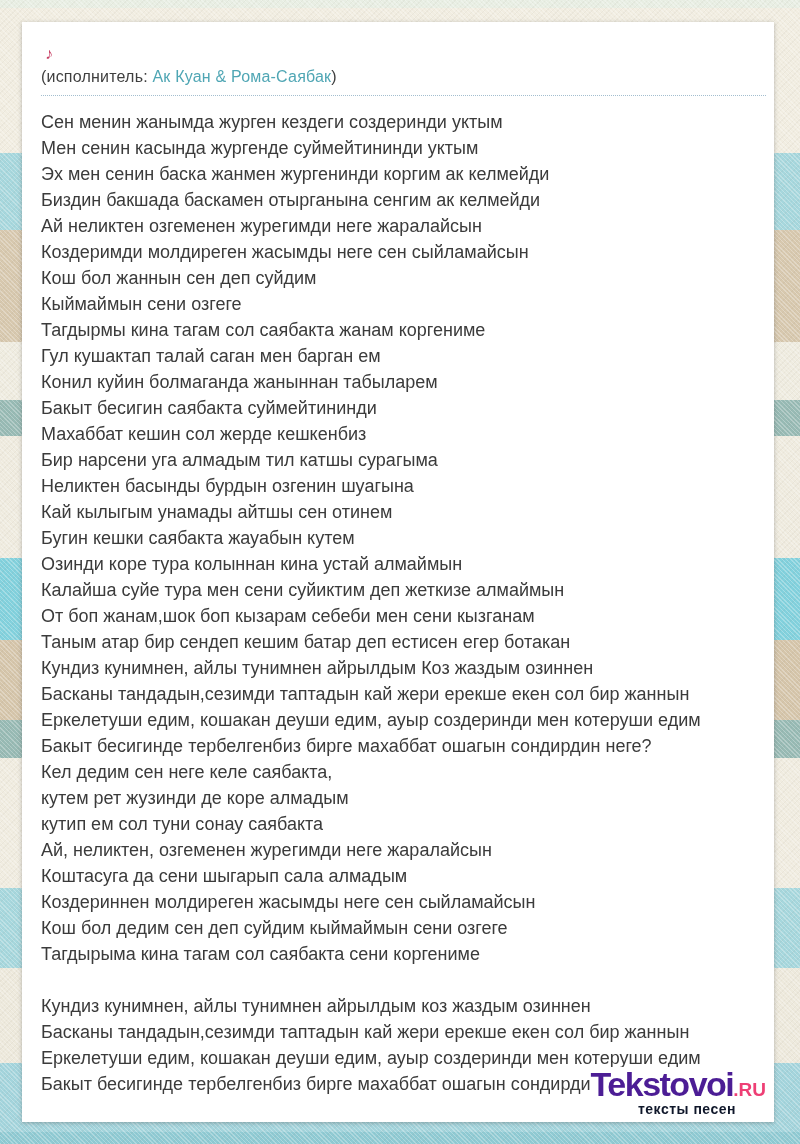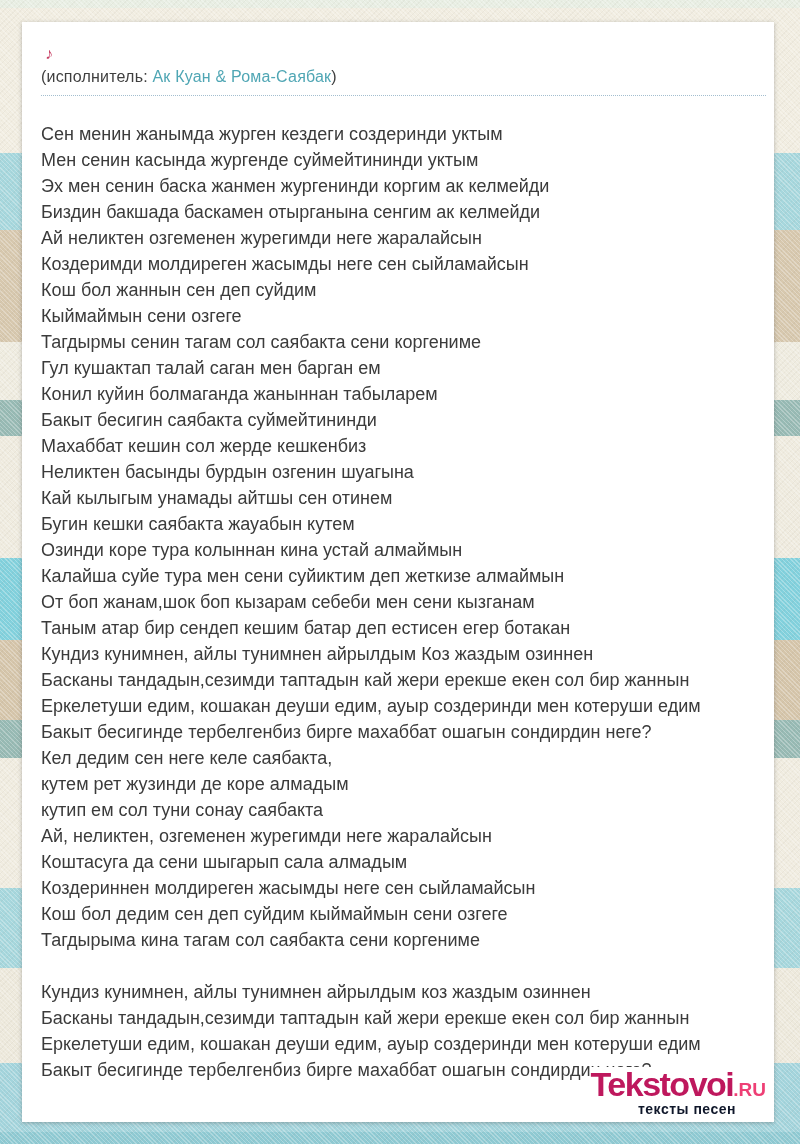"Сен менин жанымда журген кездеги" .lyrics { margin-top: 25px -> 13px }
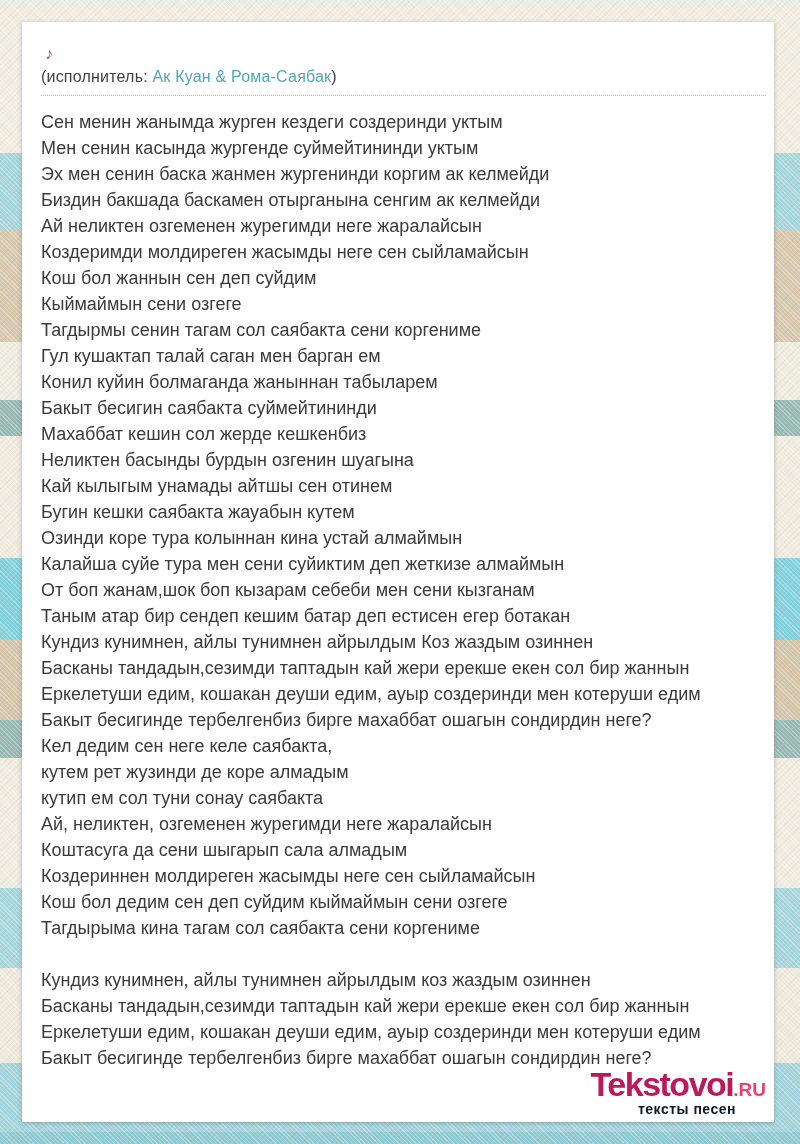"Тагдырмы сенин тагам сол саябакта" div.lyric-line { text: сенин тагам сол саябакта сени -> кина тагам сол саябакта жанам }
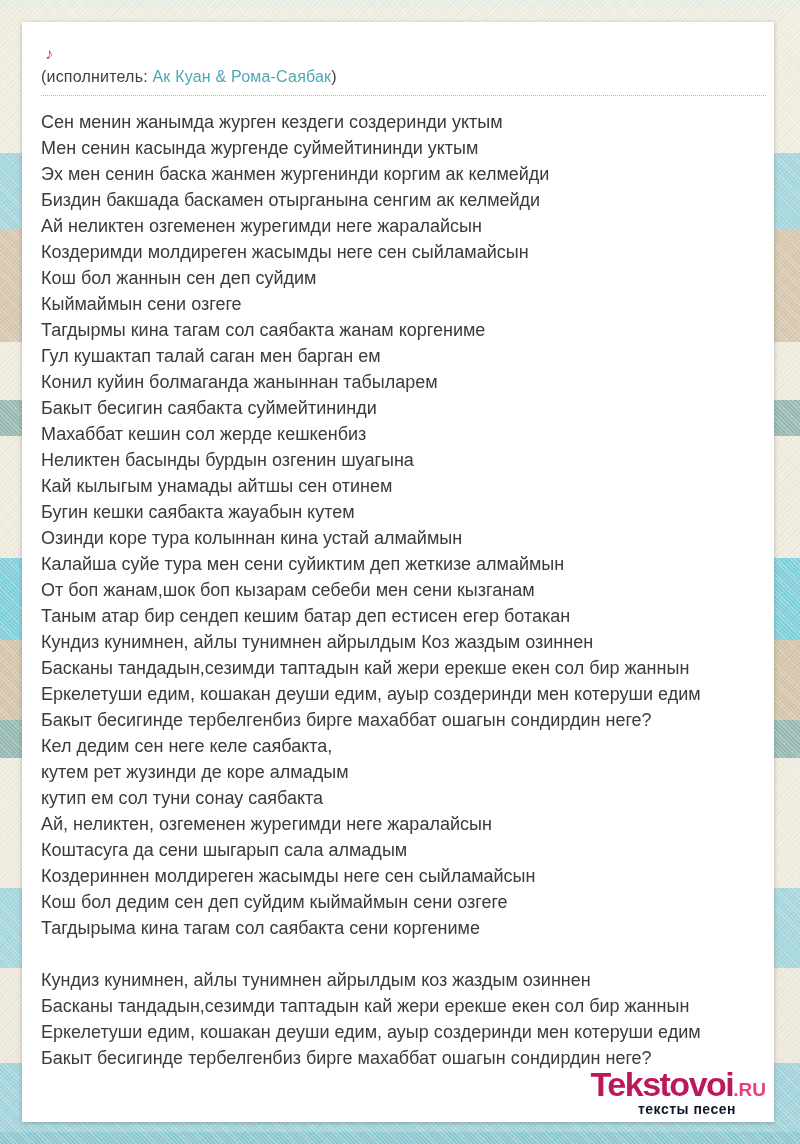"Бир нарсени уга алмадым тил" div.lyric-line { html: none -> <div>Бир нарсени уга алмадым тил катшы сурагыма</div> }
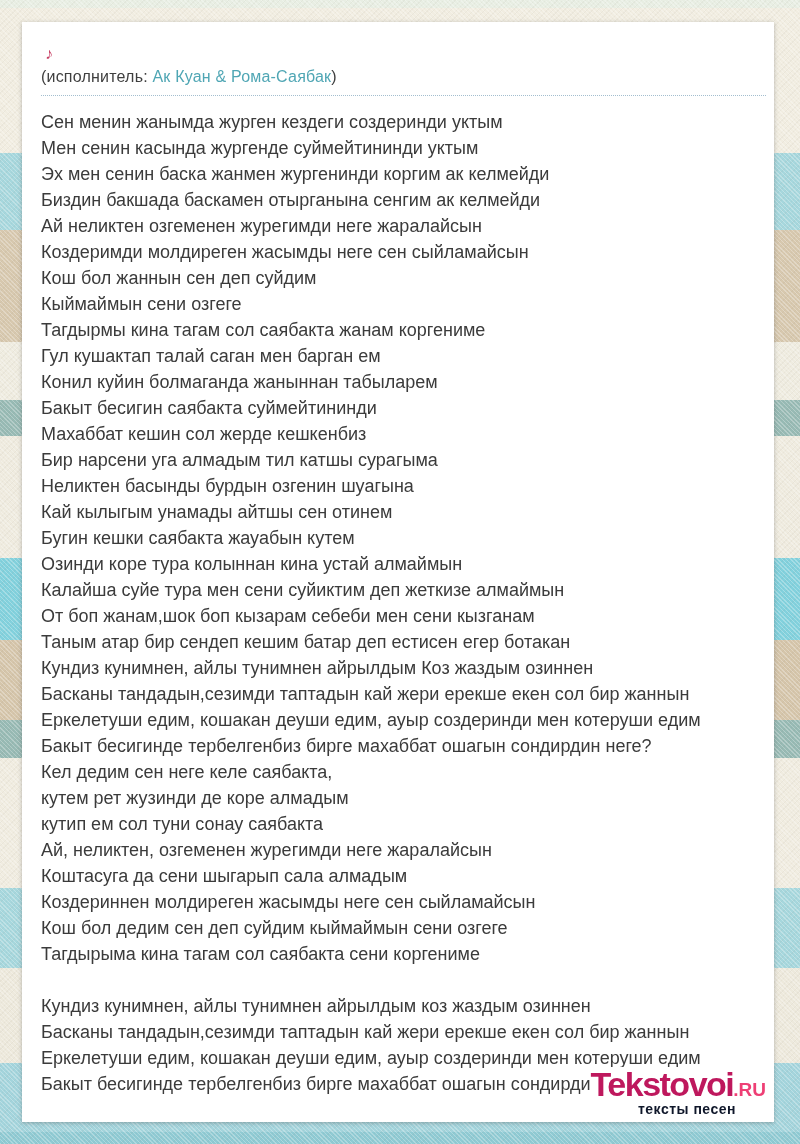"Tekstovoi" .logo-brand { color: #be185d -> #4c1d95 }
